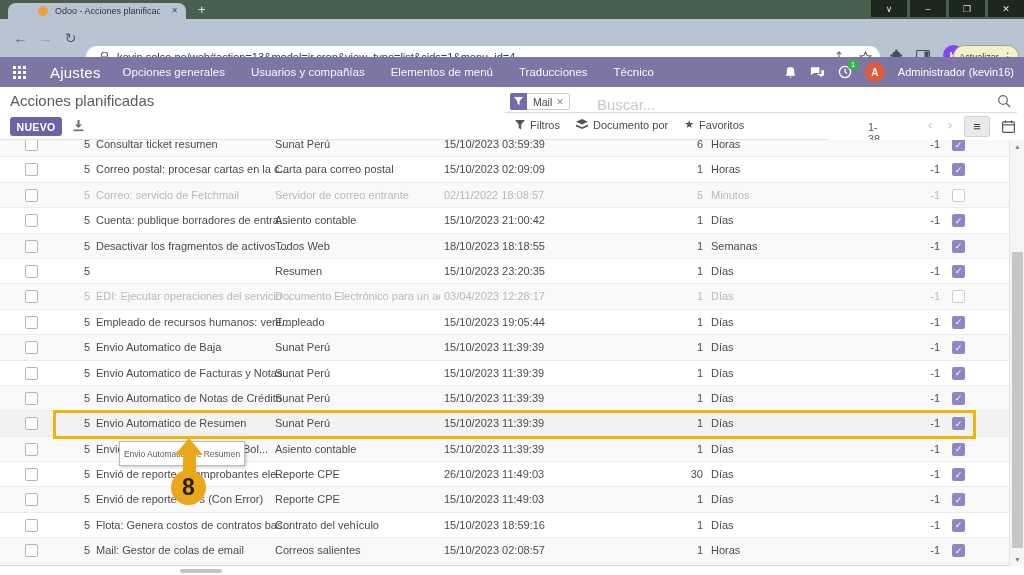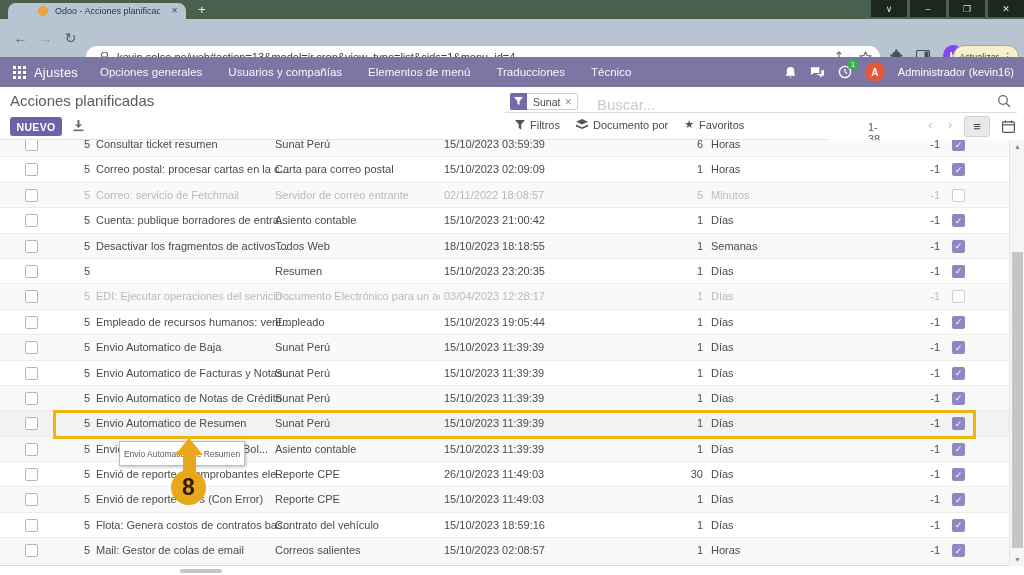"Ajustes" .brand { font-size: 13px -> 15px; margin-left: 8px -> 24px }
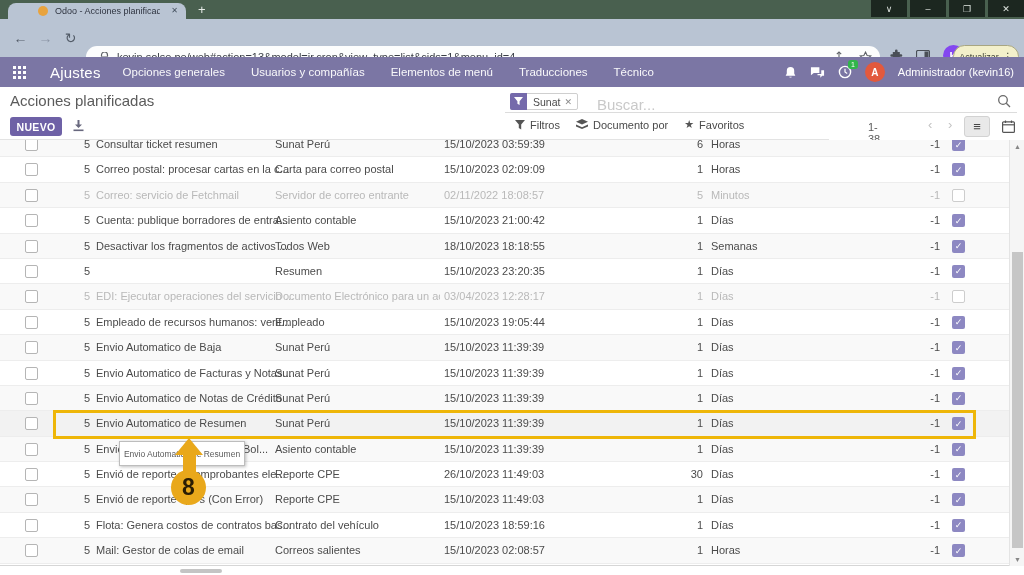"Sunat" span.chip-label { text: Sunat -> Mail }
